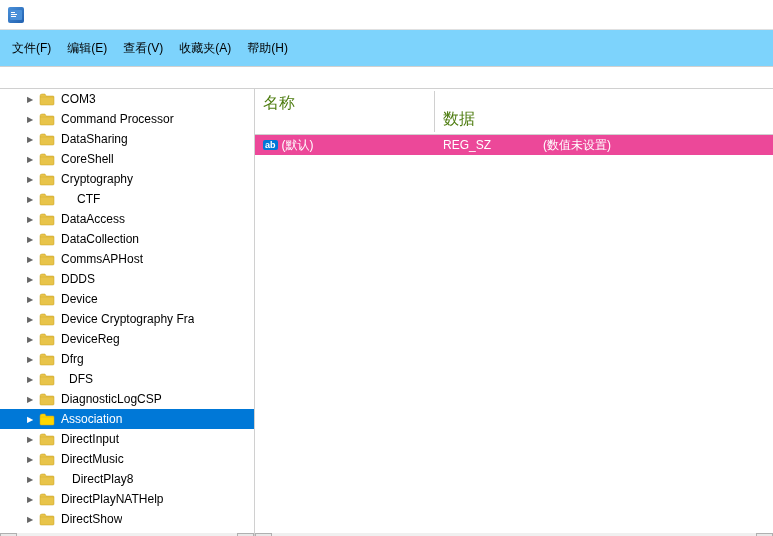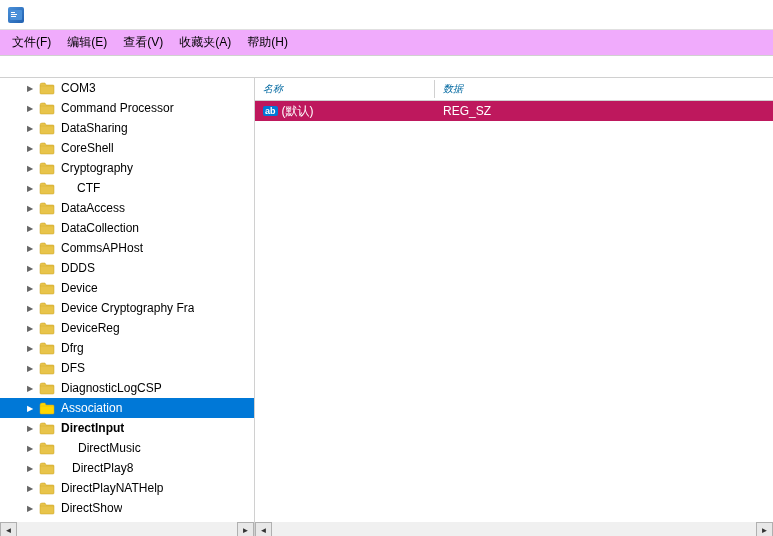"文件(F)" .menu-bar { background: #f0abfc -> #7dd3fc; height: 26px -> 37px }
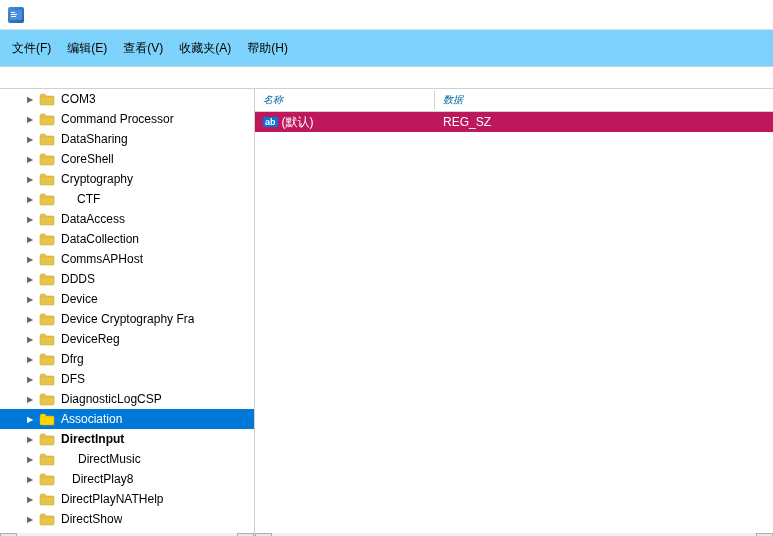"名称" .right-header-col { color: #0369a1 -> #4d7c0f; font-size: 10px -> 16px; font-style: italic -> none }
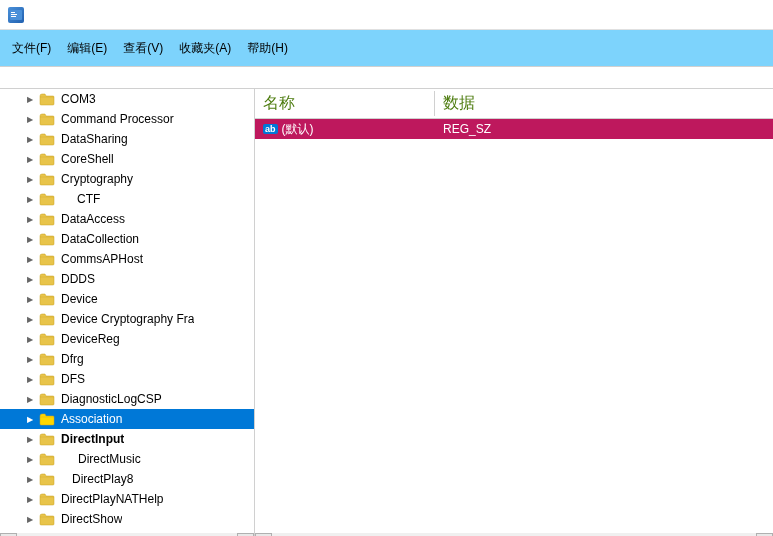"数据" .col-data { margin-top: none -> 16px }
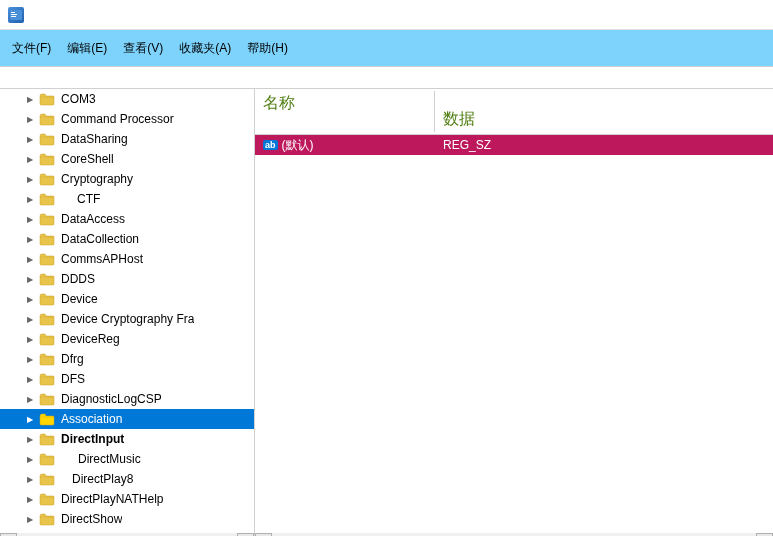"ab" .right-row.selected { background: #be185d -> #ec4899 }
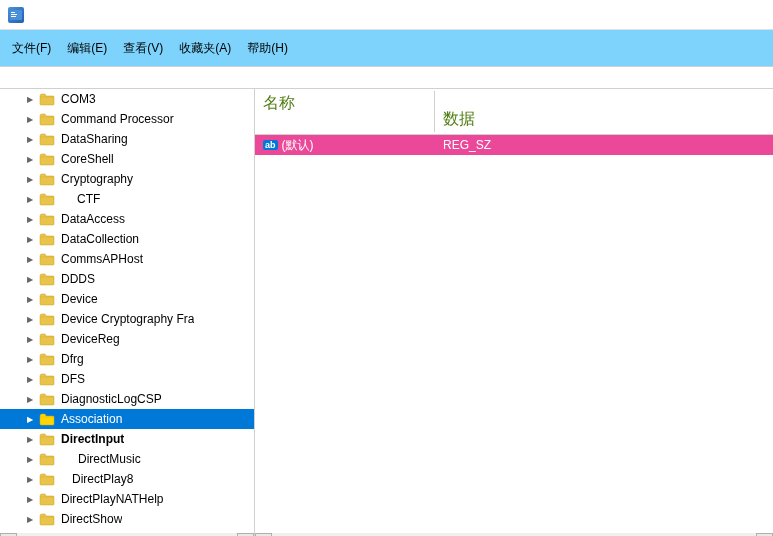"(数值未设置)" div.right-cell { html: none -> <div>(数值未设置)</div> }
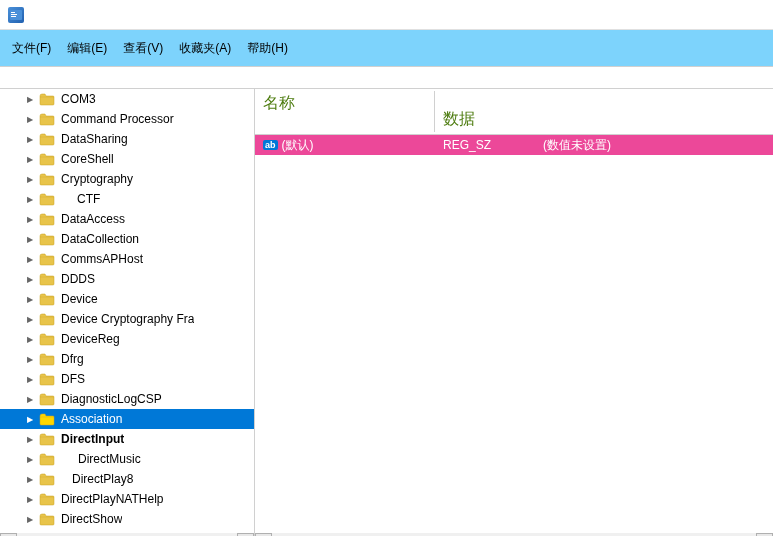"DFS" span { margin-left: 3px -> 11px }
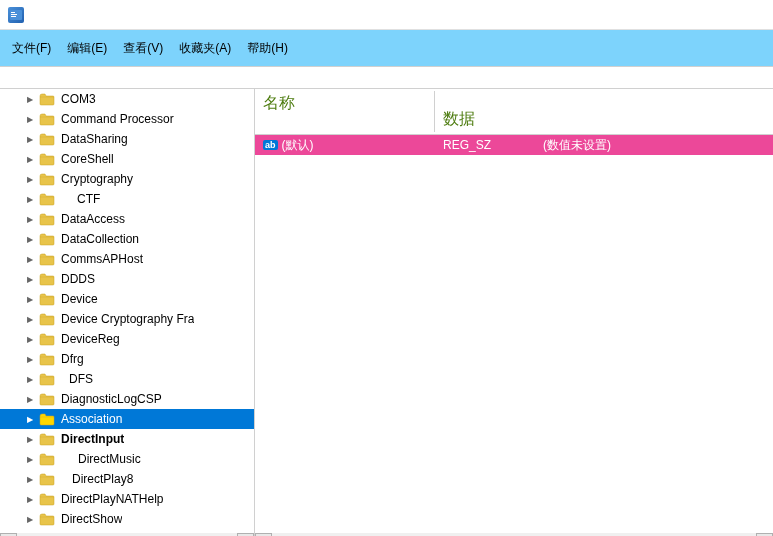"DirectInput" span { font-weight: bold -> none }
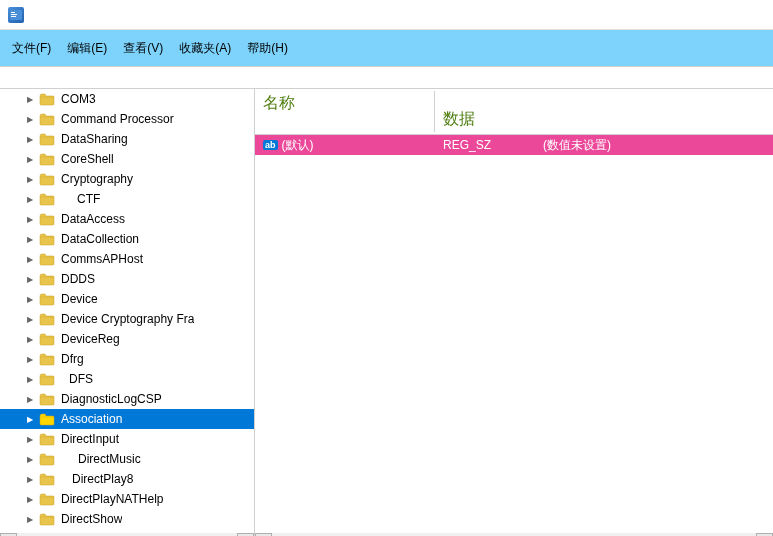"DirectMusic" span { margin-left: 20px -> 3px }
